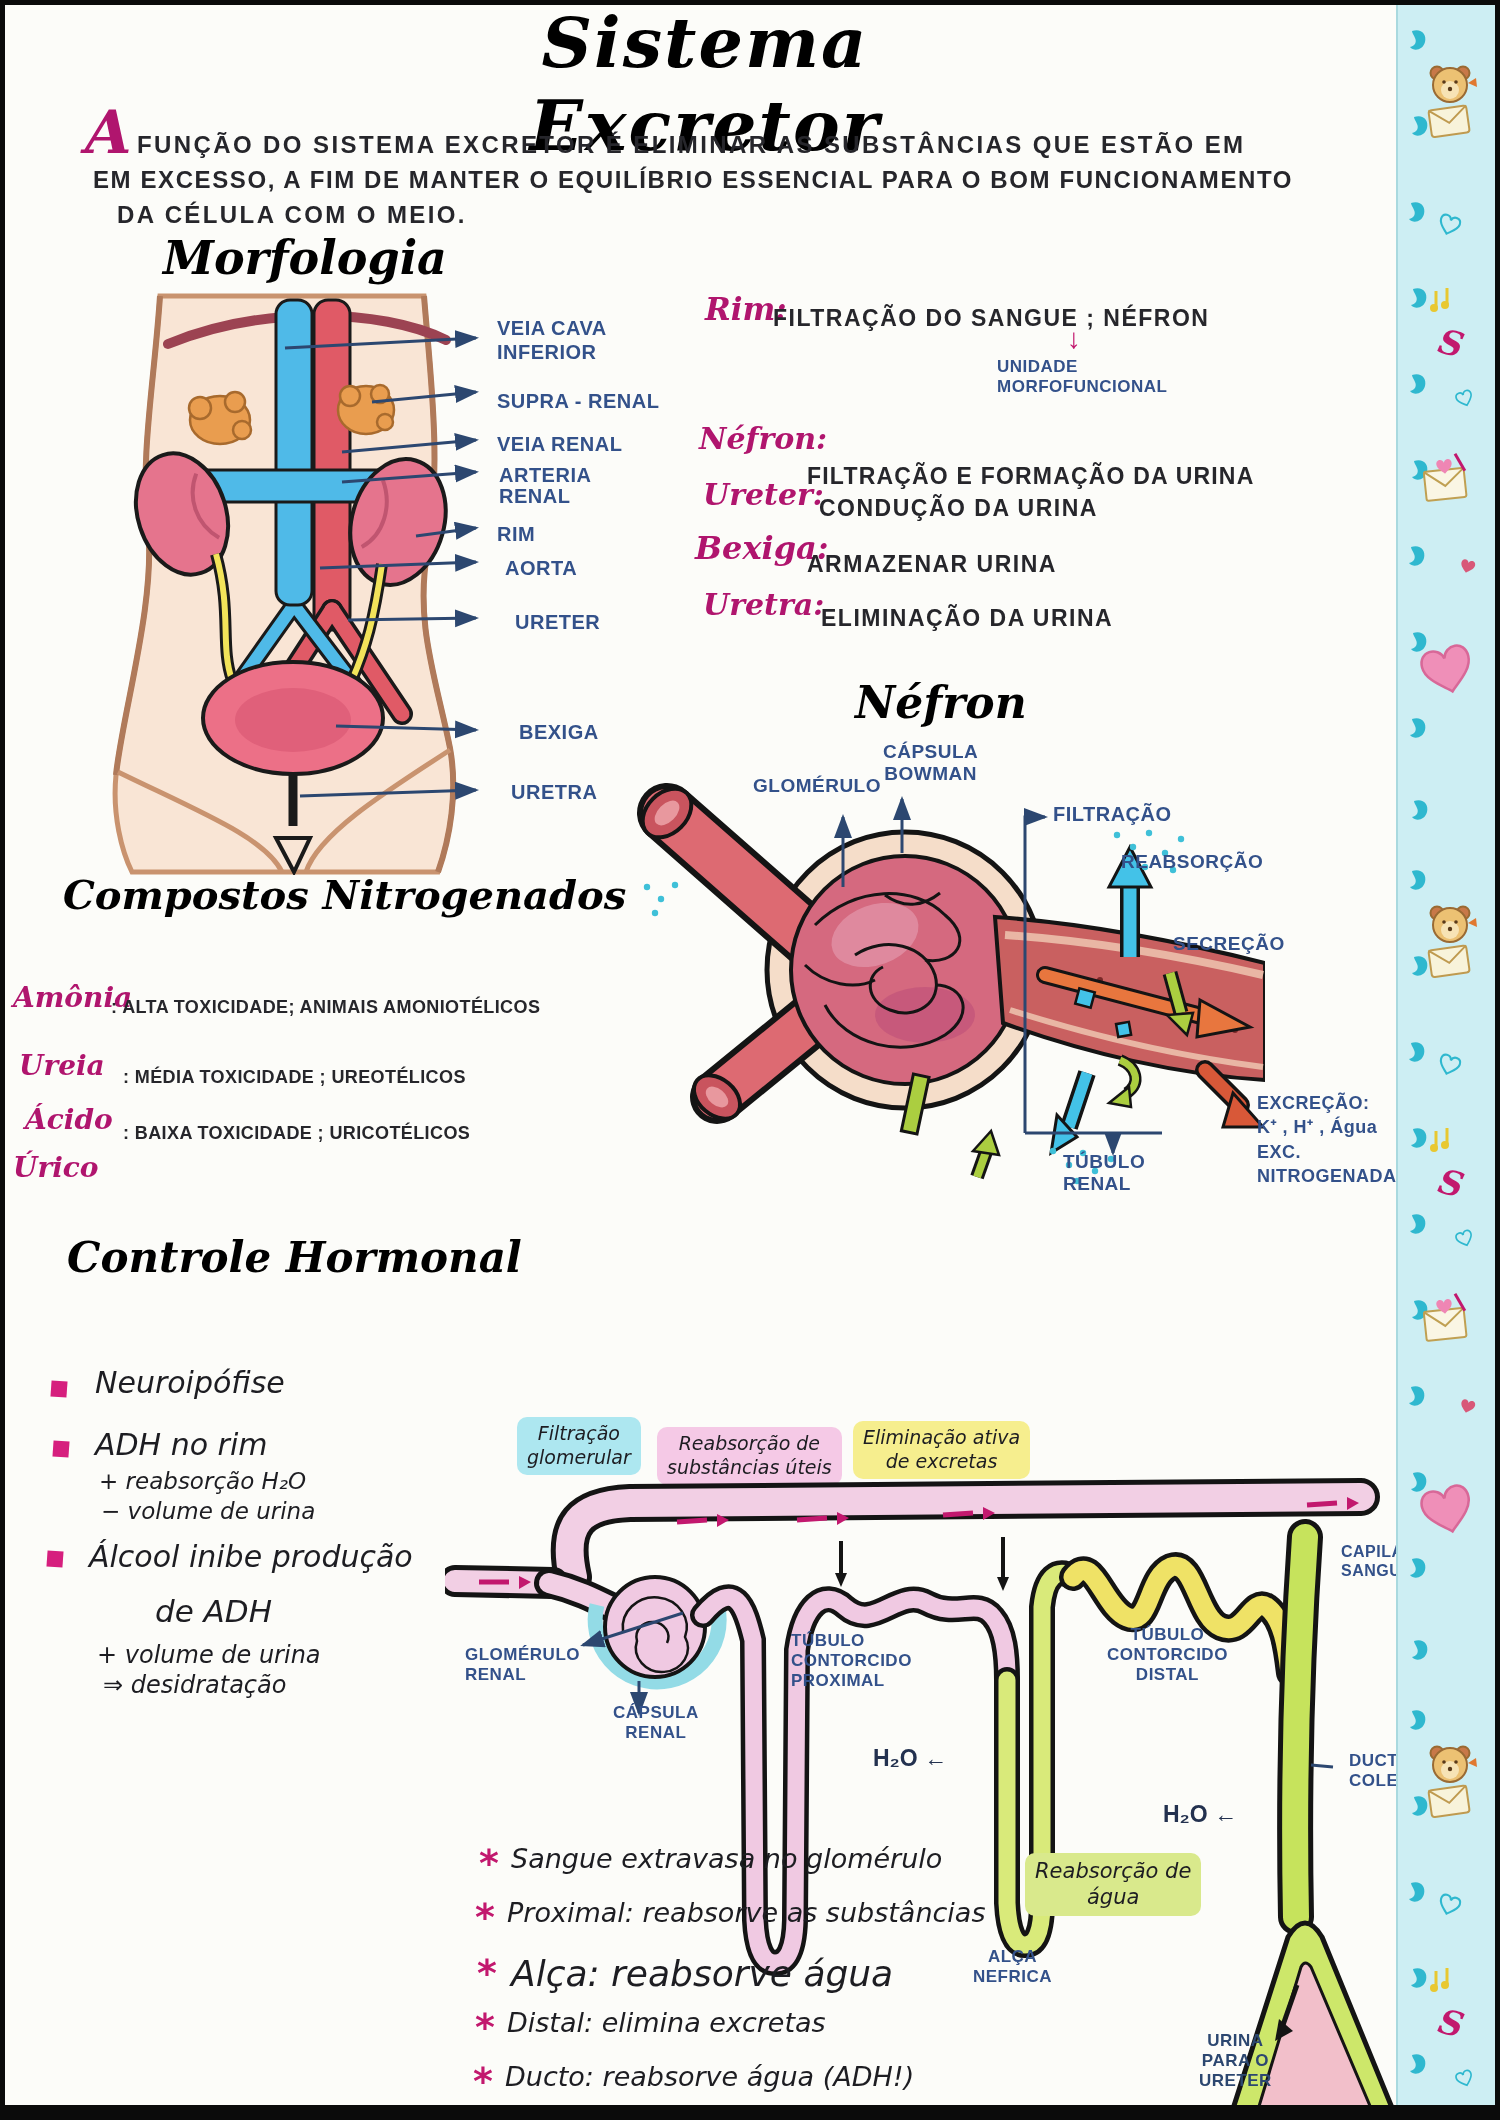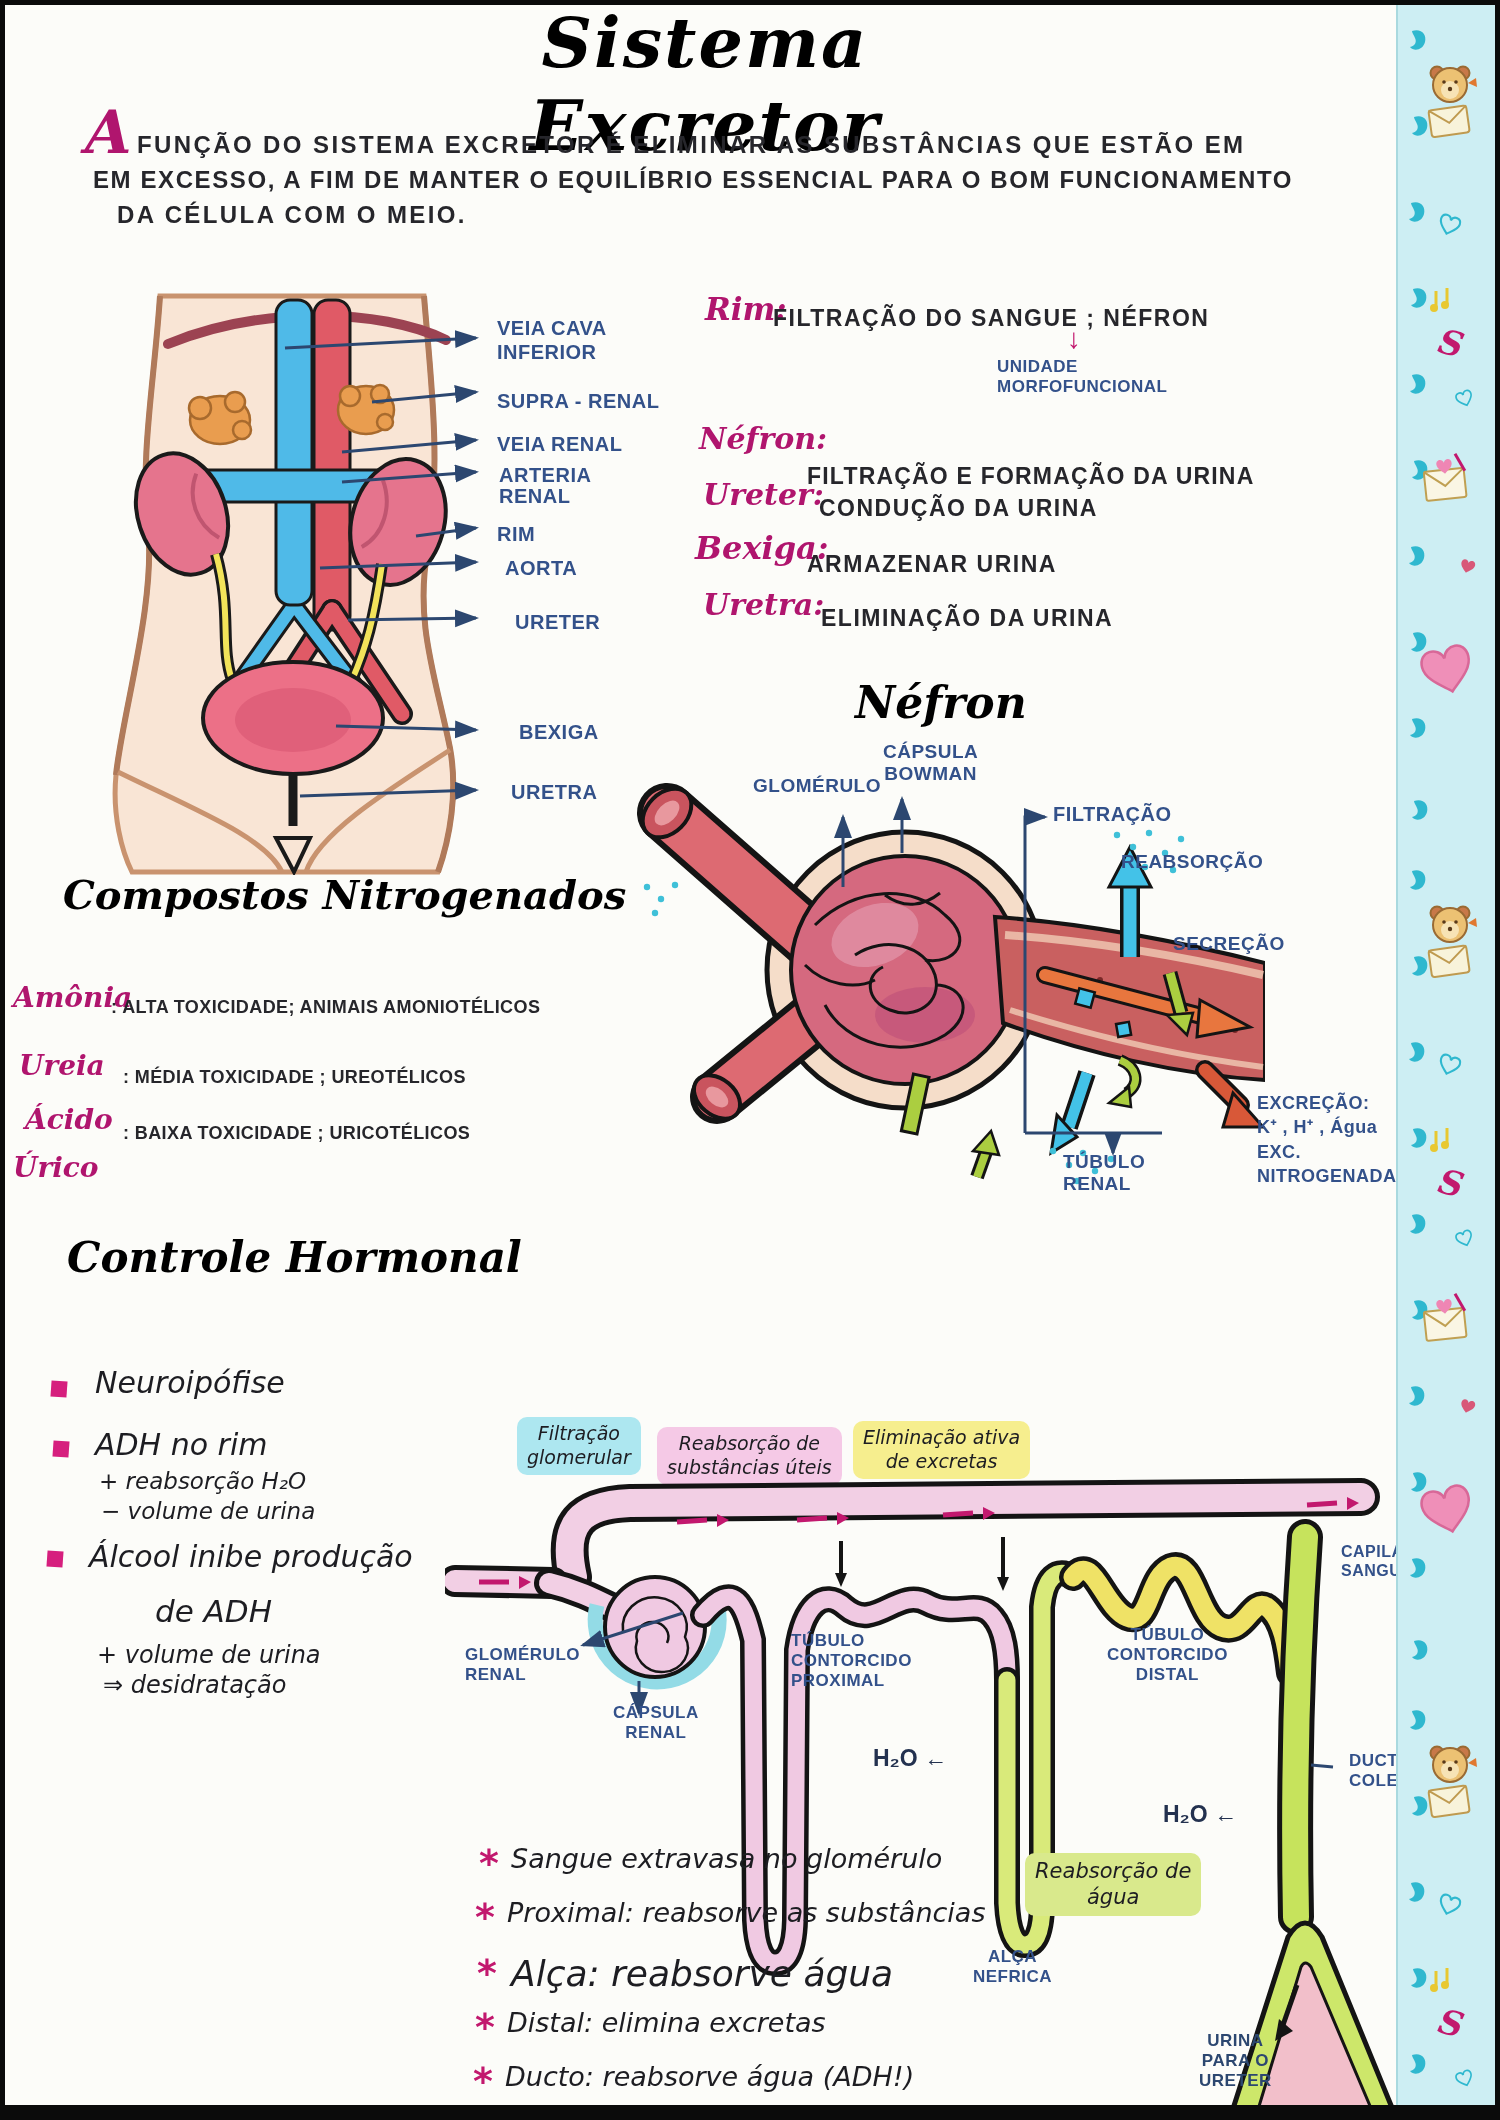"Morfologia" div.abs { html: none -> <div>Morfologia</div> }
